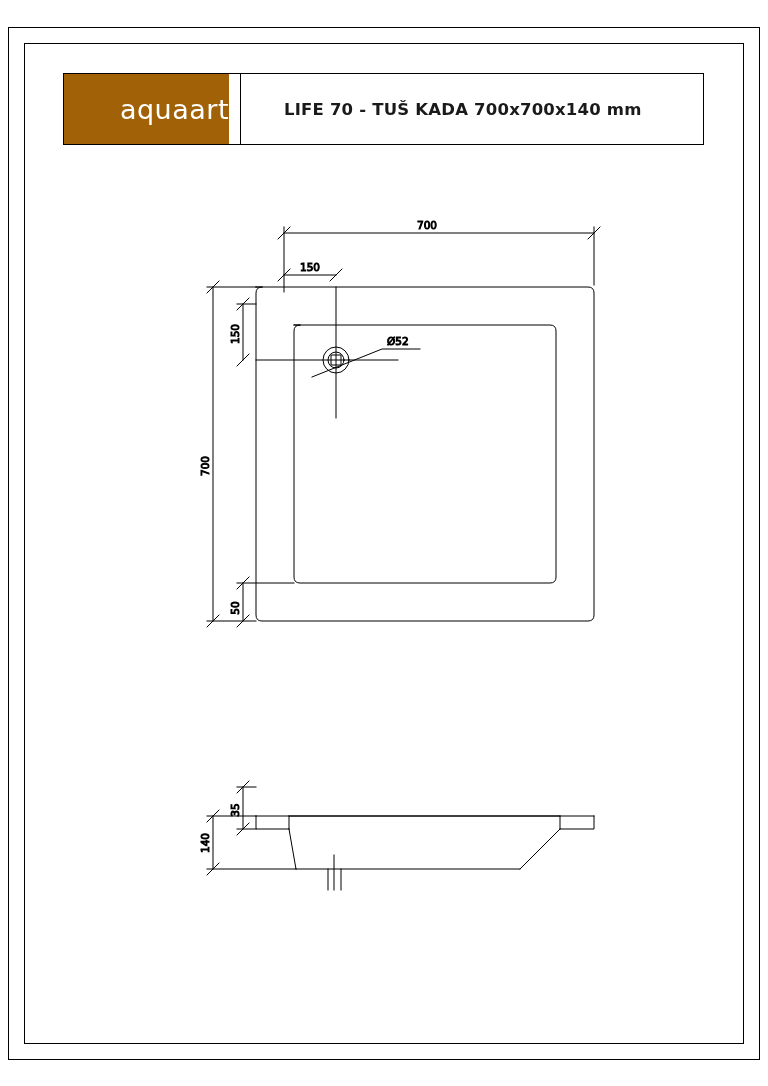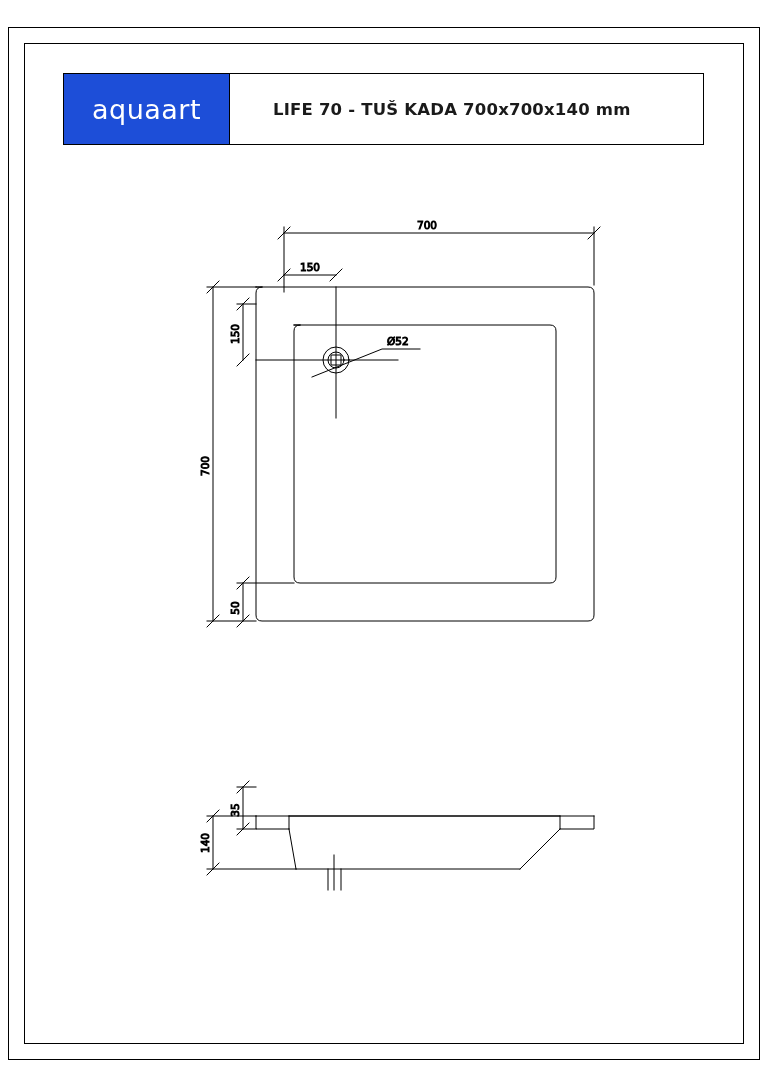"aquaart" .logo-cell { background: #1d4ed8 -> #a16207; justify-content: center -> flex-end }
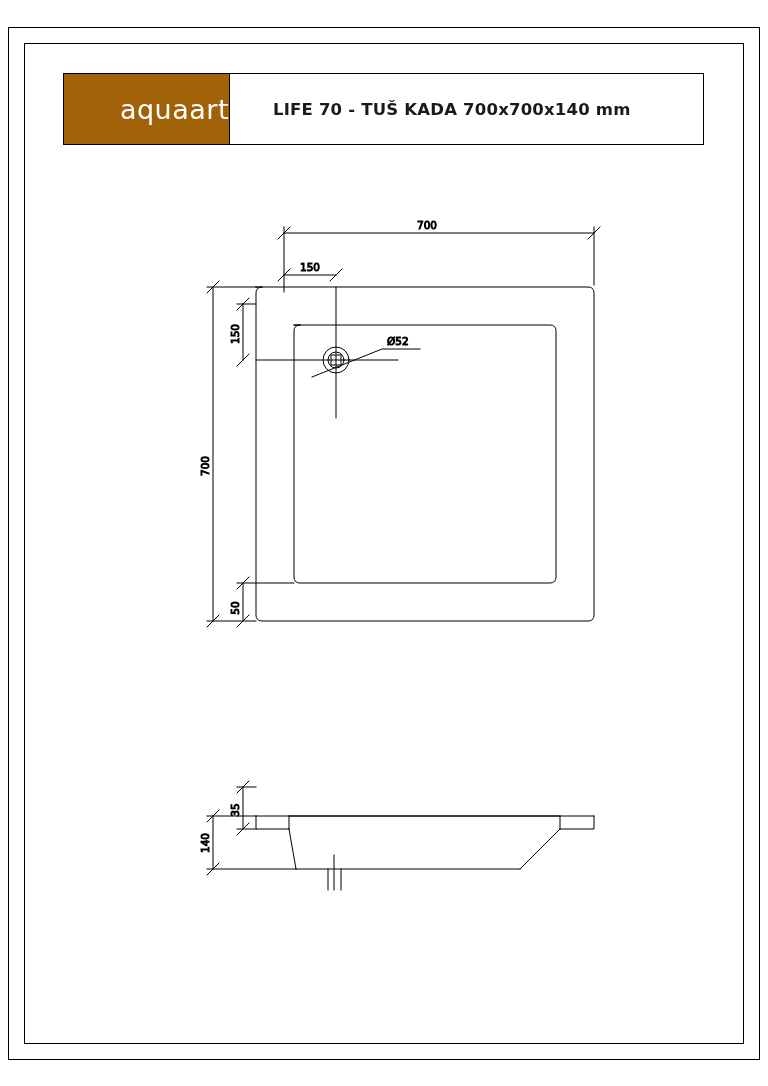"LIFE 70 - TUŠ KADA" .title-cell { margin-left: none -> 11px }
